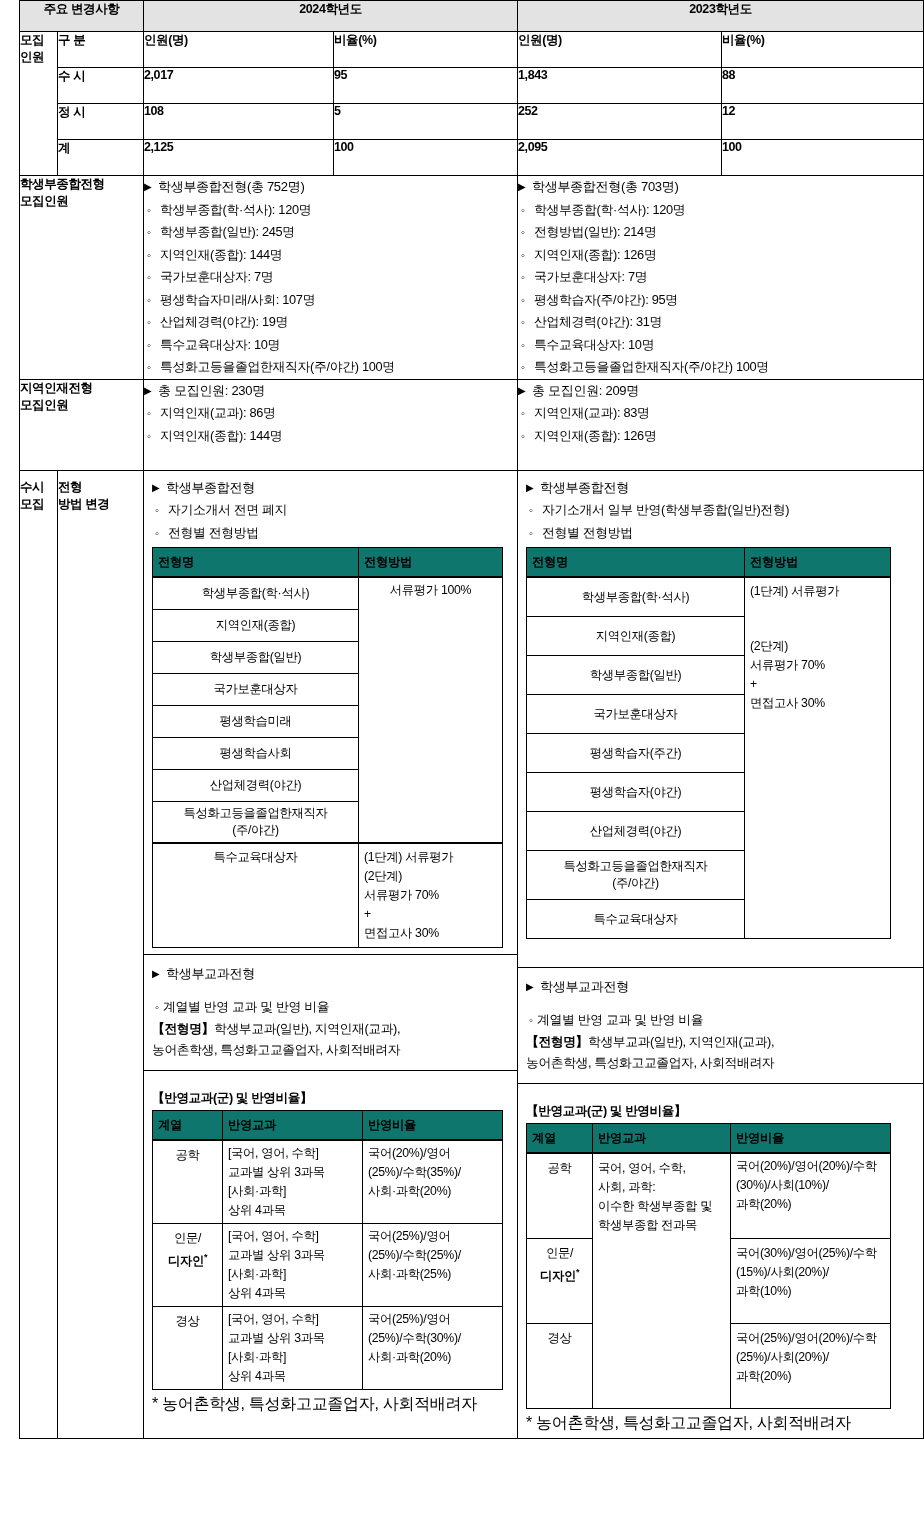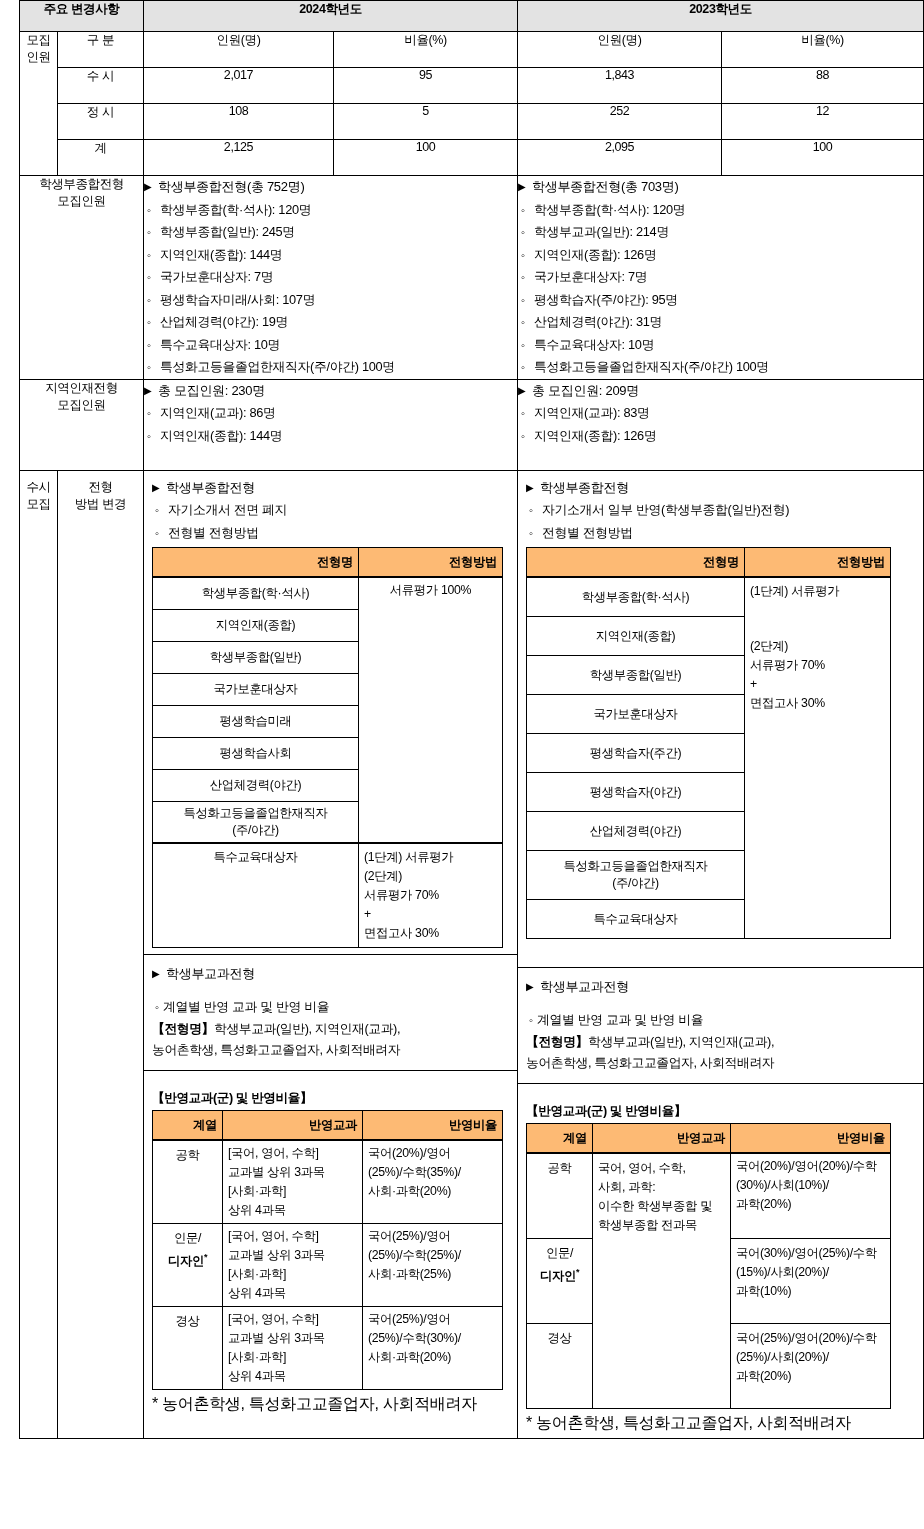"모집" .ctr { font-weight: none -> bold; text-align: center -> left }
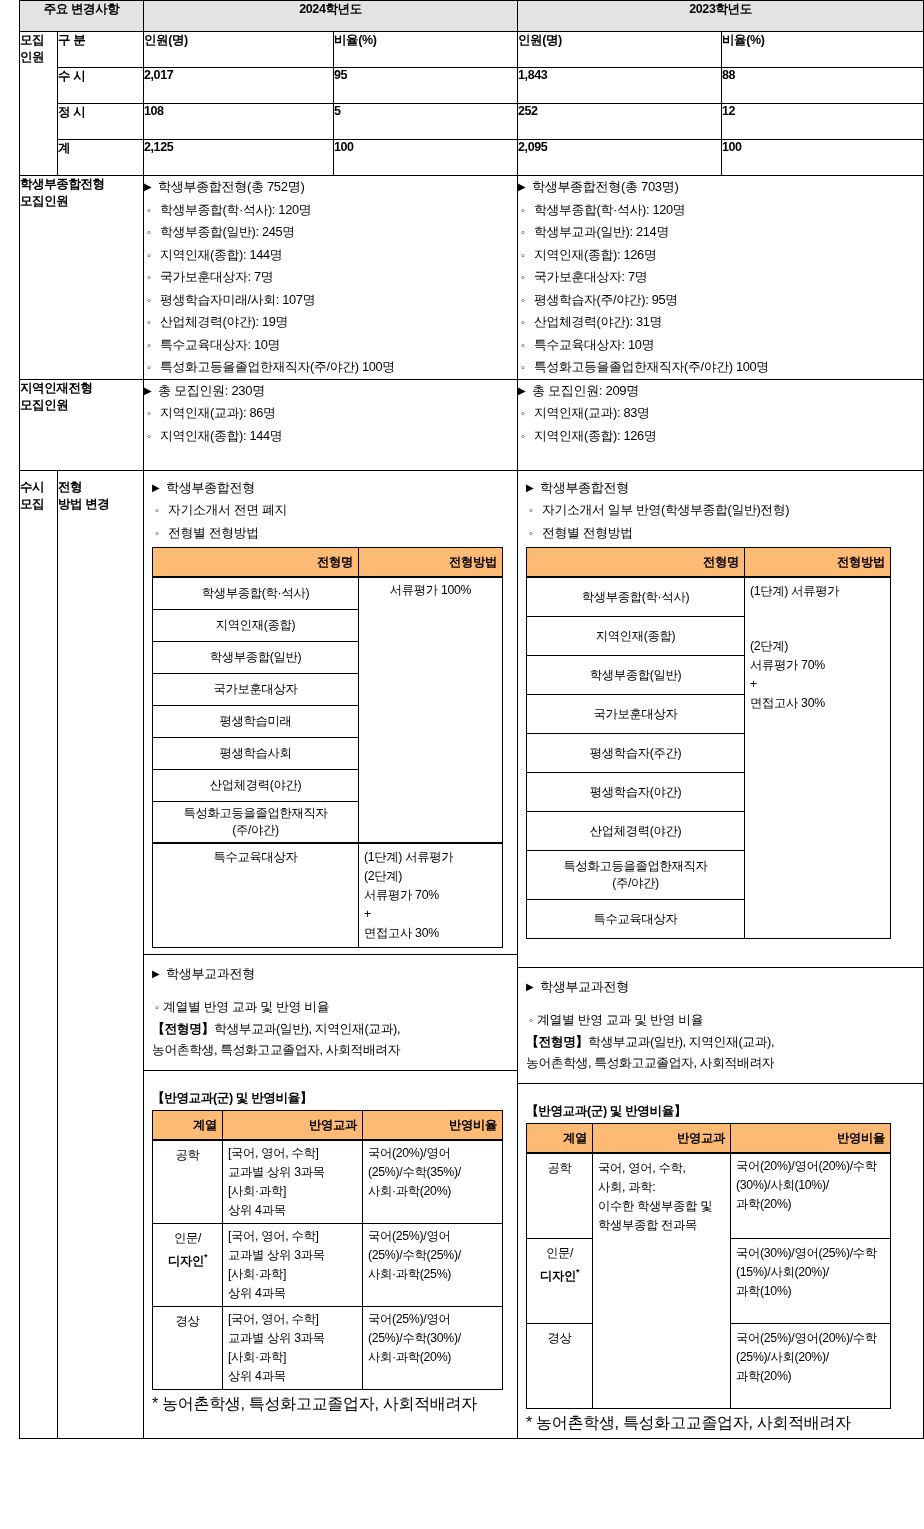"학생부교과(일반): 214명" li.dot { text: 학생부교과 -> 전형방법 }
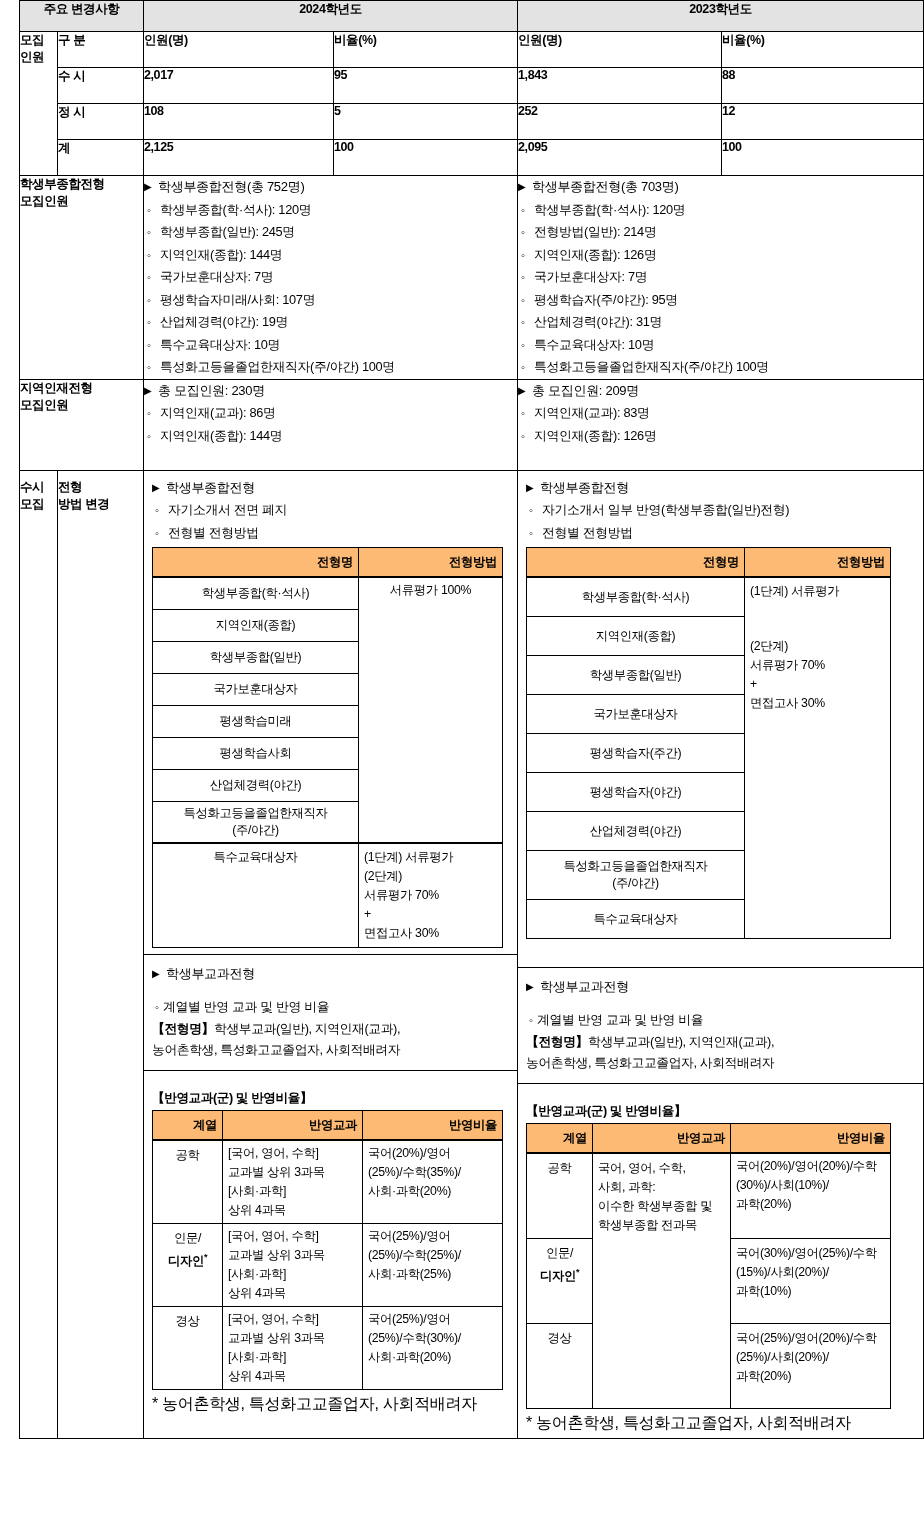"전형명" table.inner th { background: #fdba74 -> #0f766e; text-align: right -> left }
